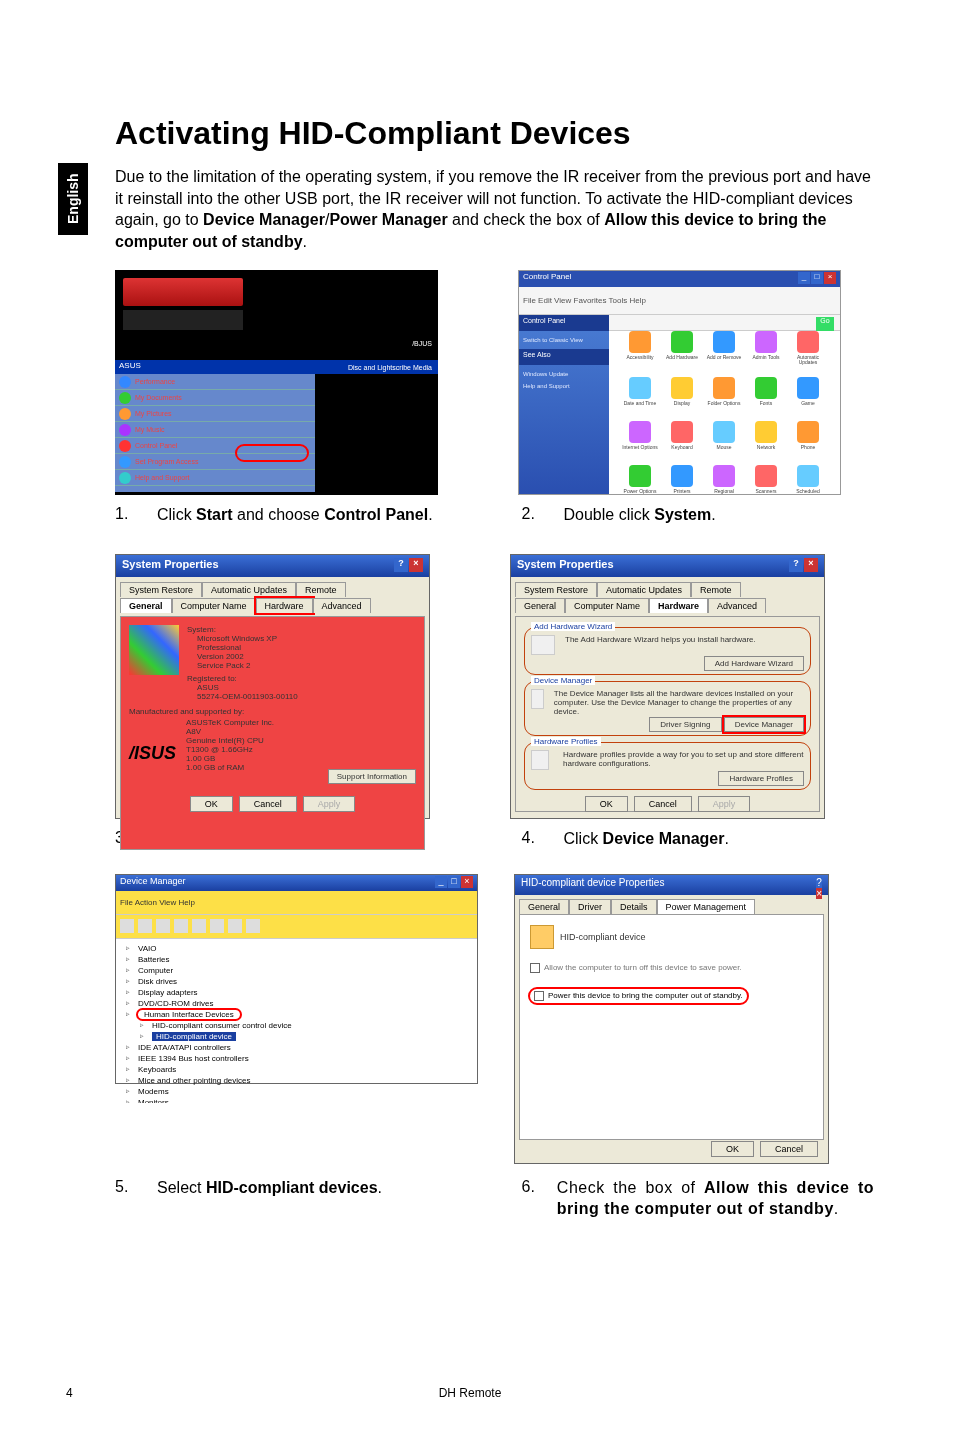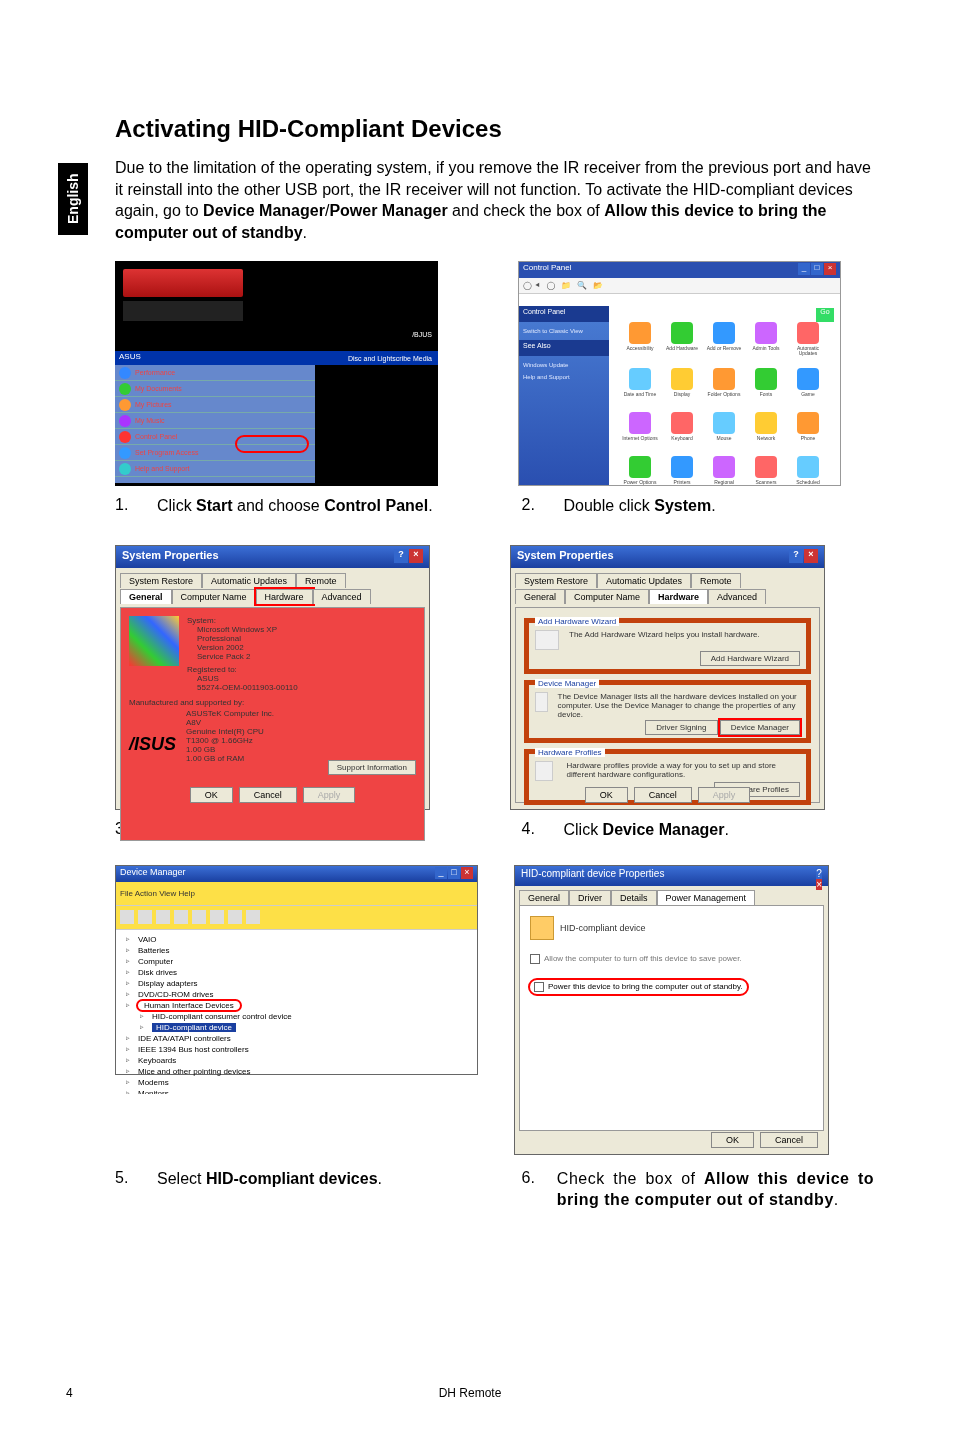"Activating HID-Compliant Devices" h1 { font-size: 24px -> 32px }
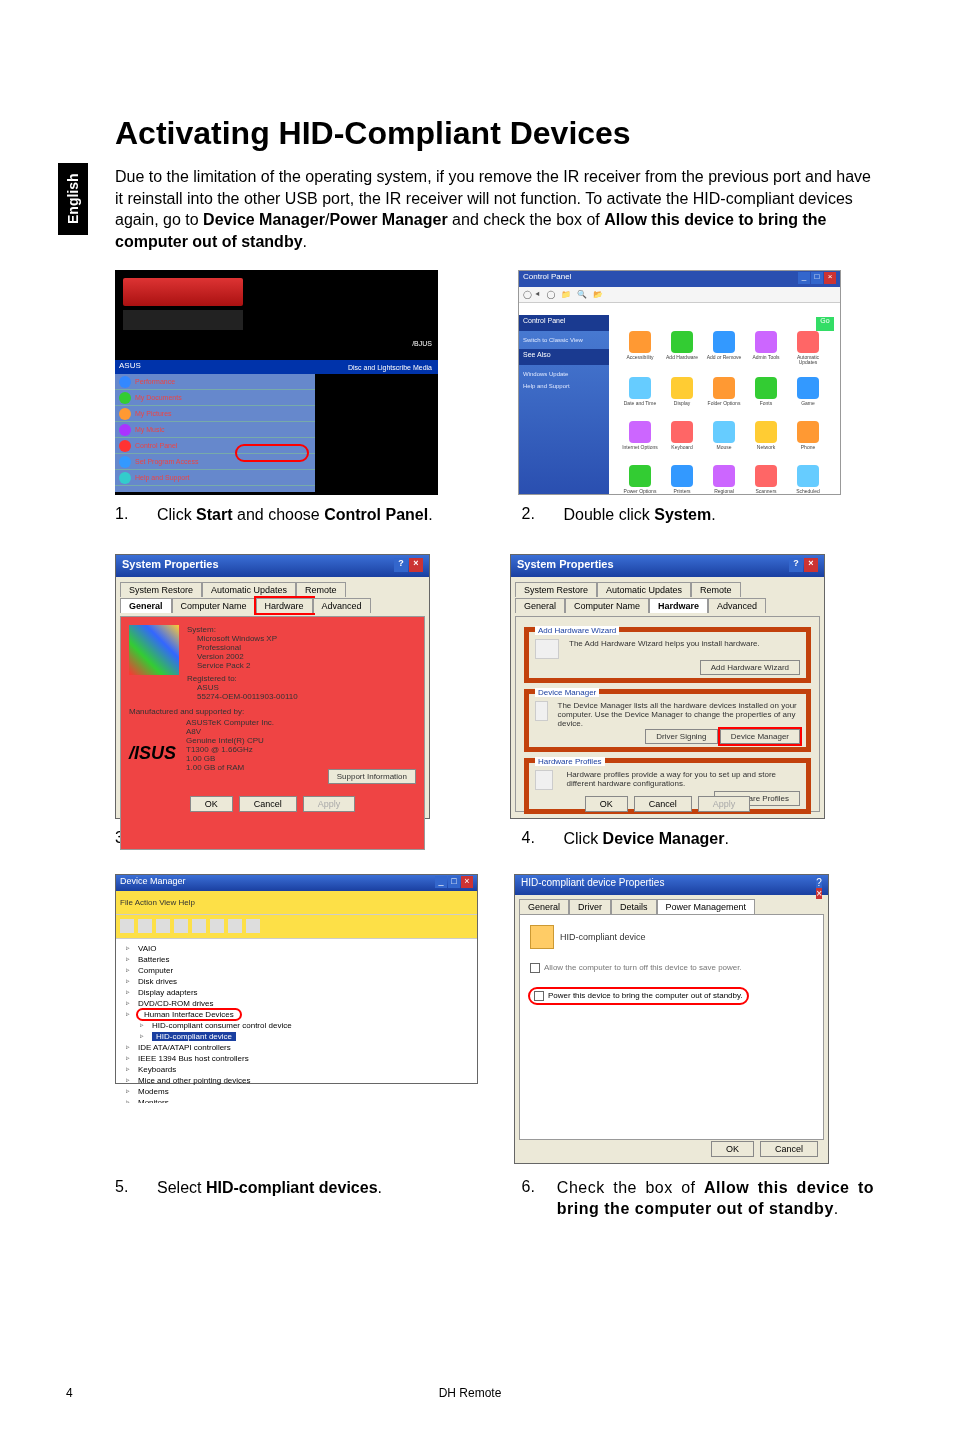"File Edit View Favorites Tools" div.toolbar { html: none -> <div>File Edit View Favorites Tools Help</div> }
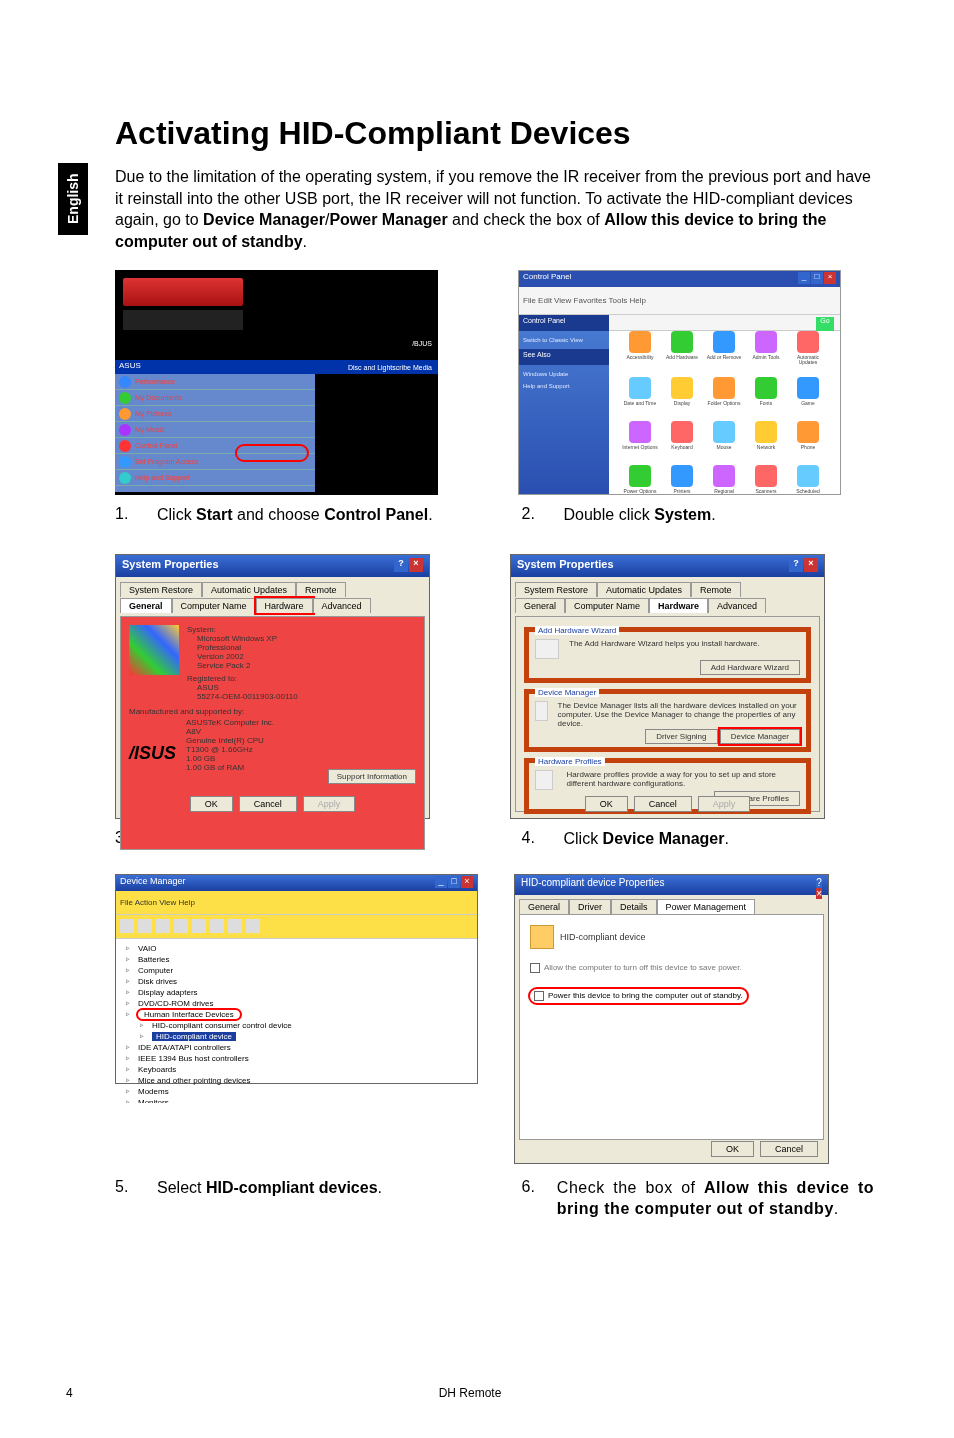"Add Hardware Wizard" .img4 .gb { border: 5px solid #c2410c -> 1px solid #c2410c; border-radius: 0 -> 11px }
